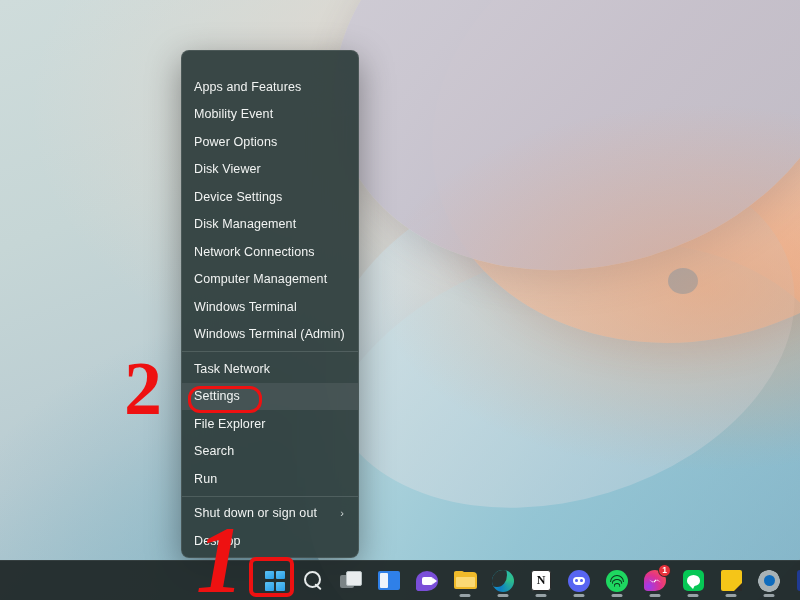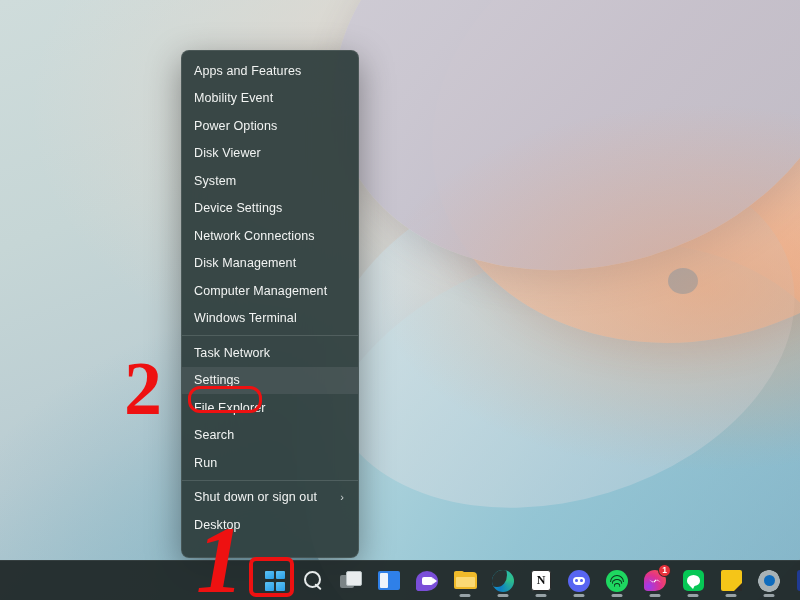"Apps and Features" #winx-menu { padding: 6px 0 -> 22px 0 }
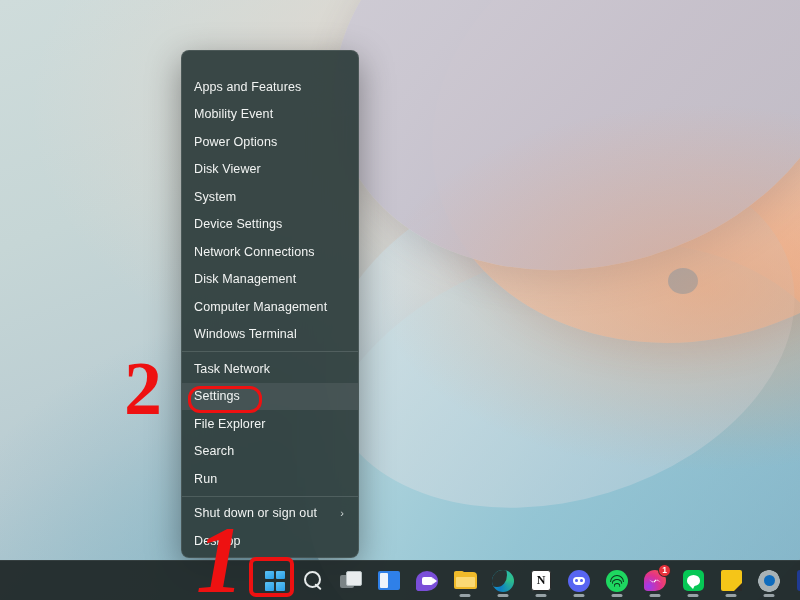"System" div.mi { html: <div> <span>System</span> </div> -> none }
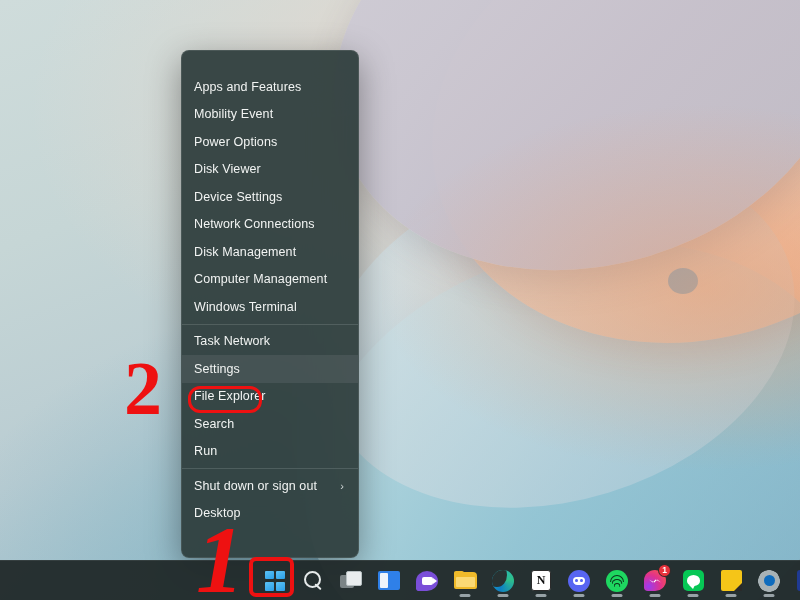"Network Connections" div.mi { order: before "Disk Management" -> after "Disk Management" }
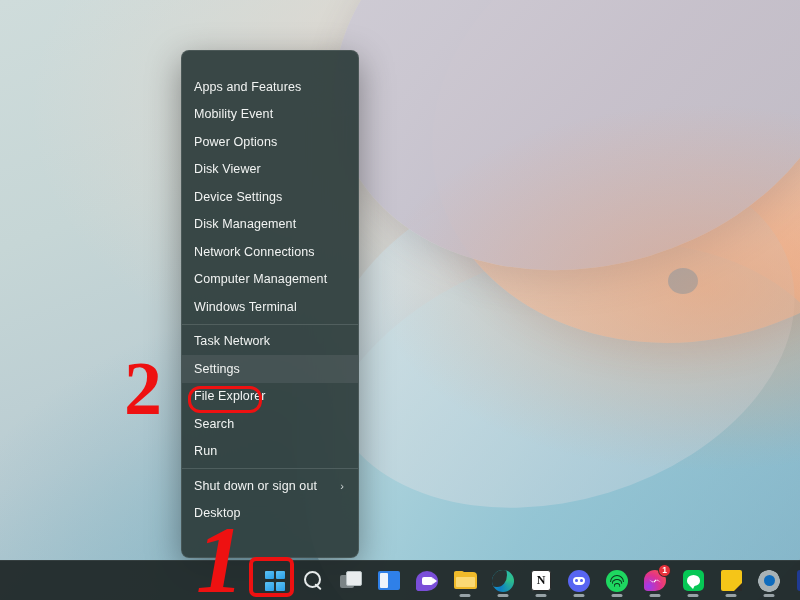"Windows Terminal (Admin)" div.mi { html: none -> <div> <span>Windows Terminal (Admin)</span> </div> }
